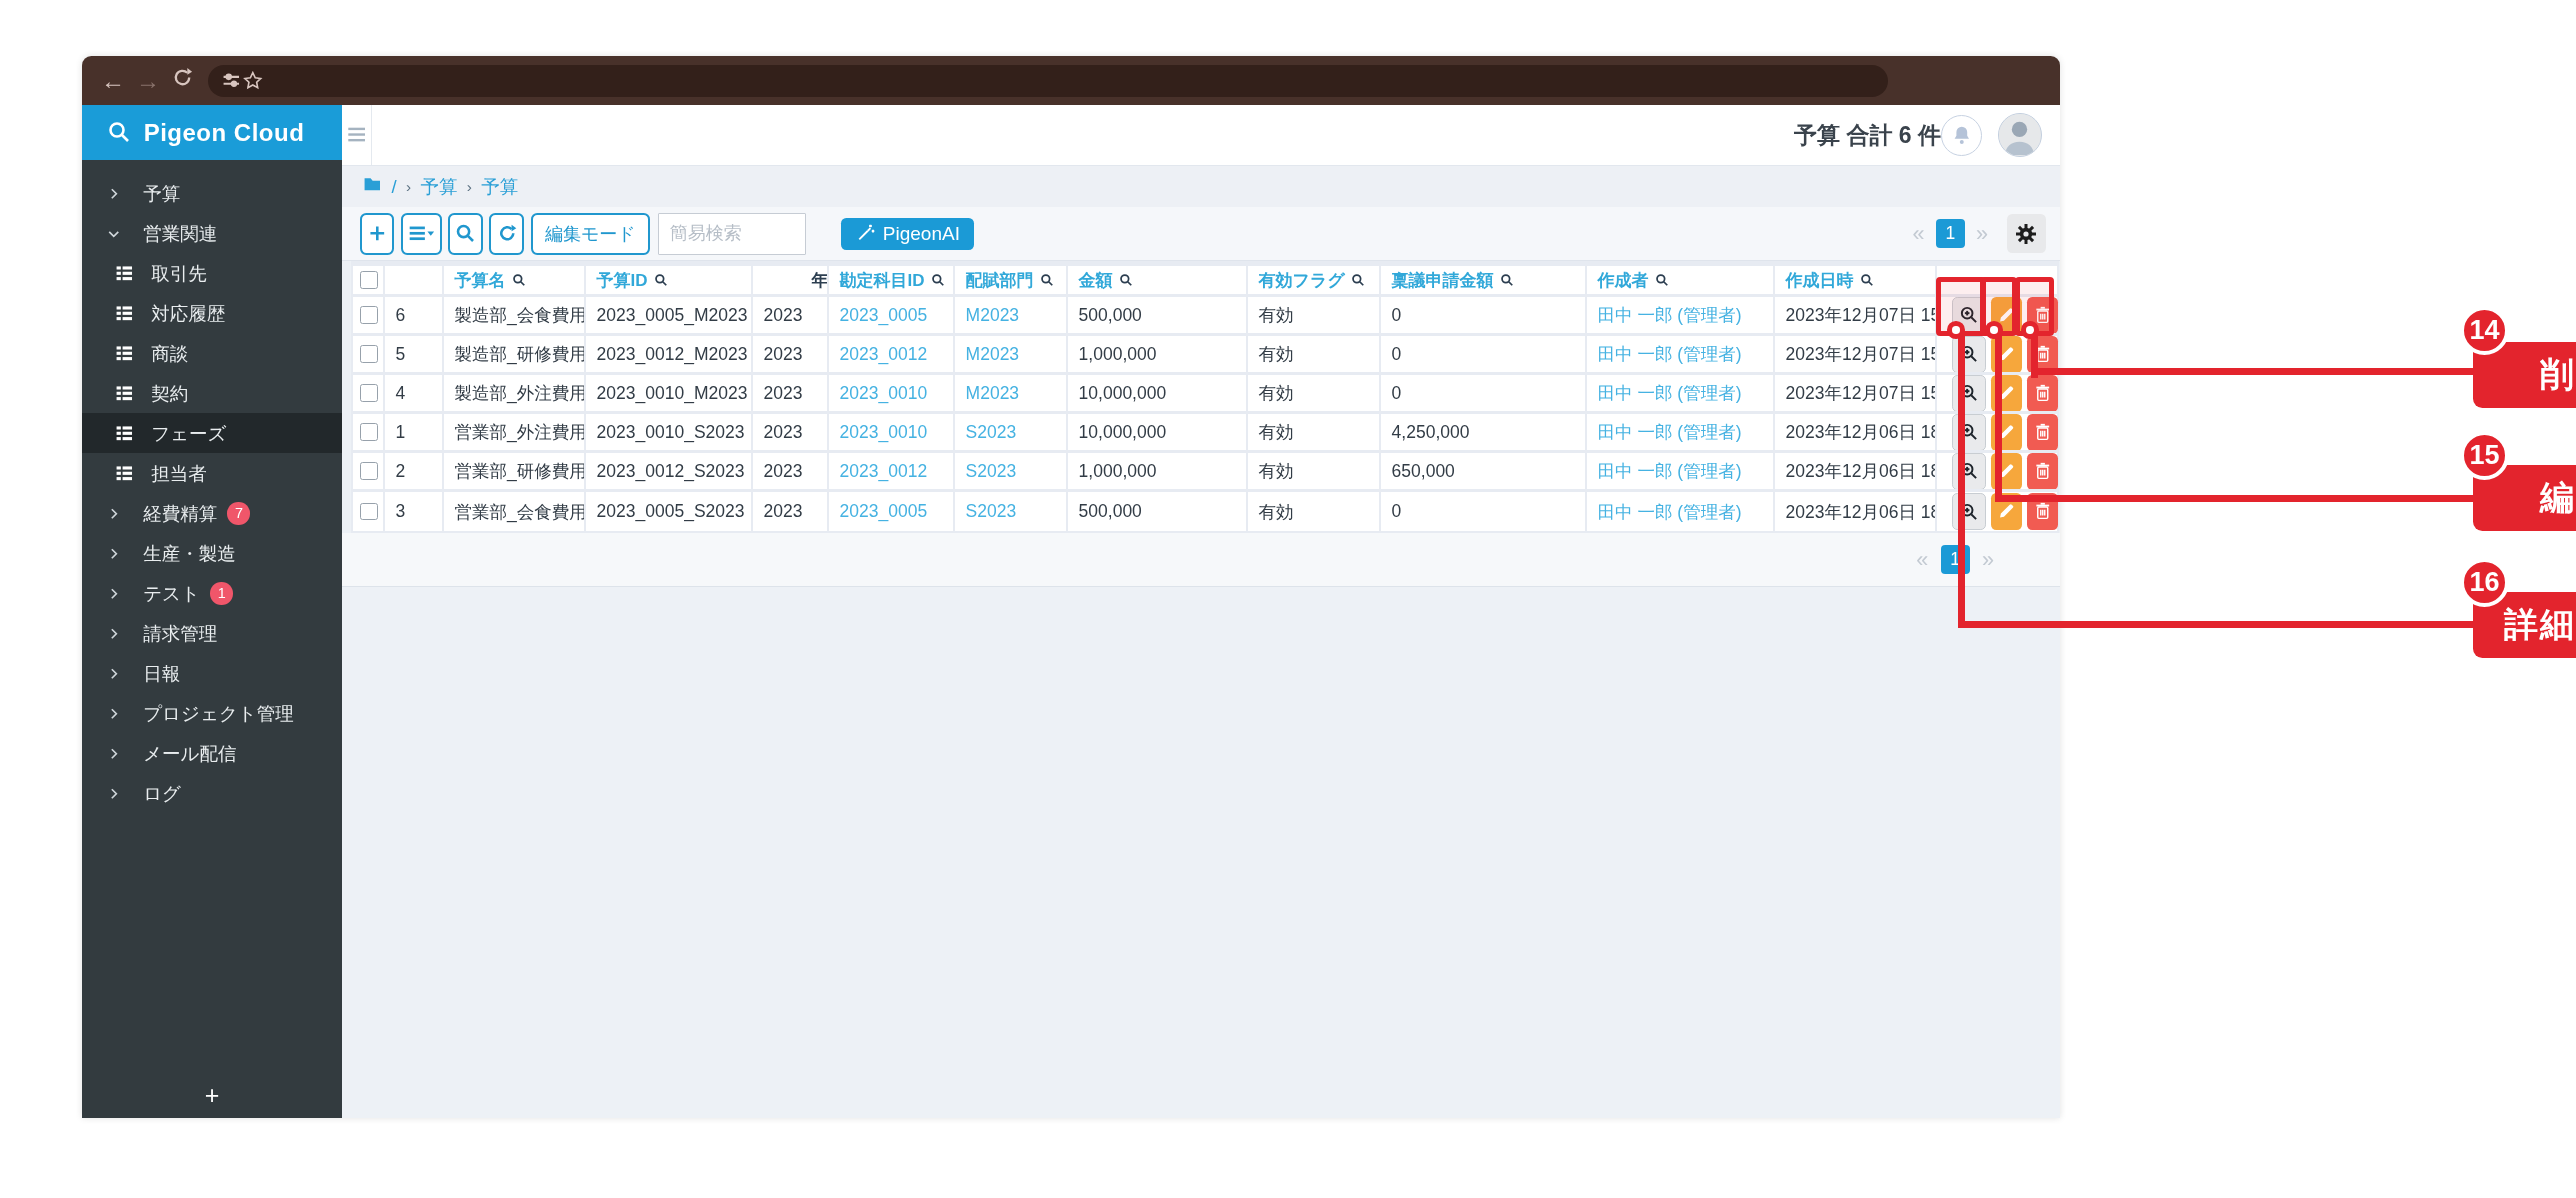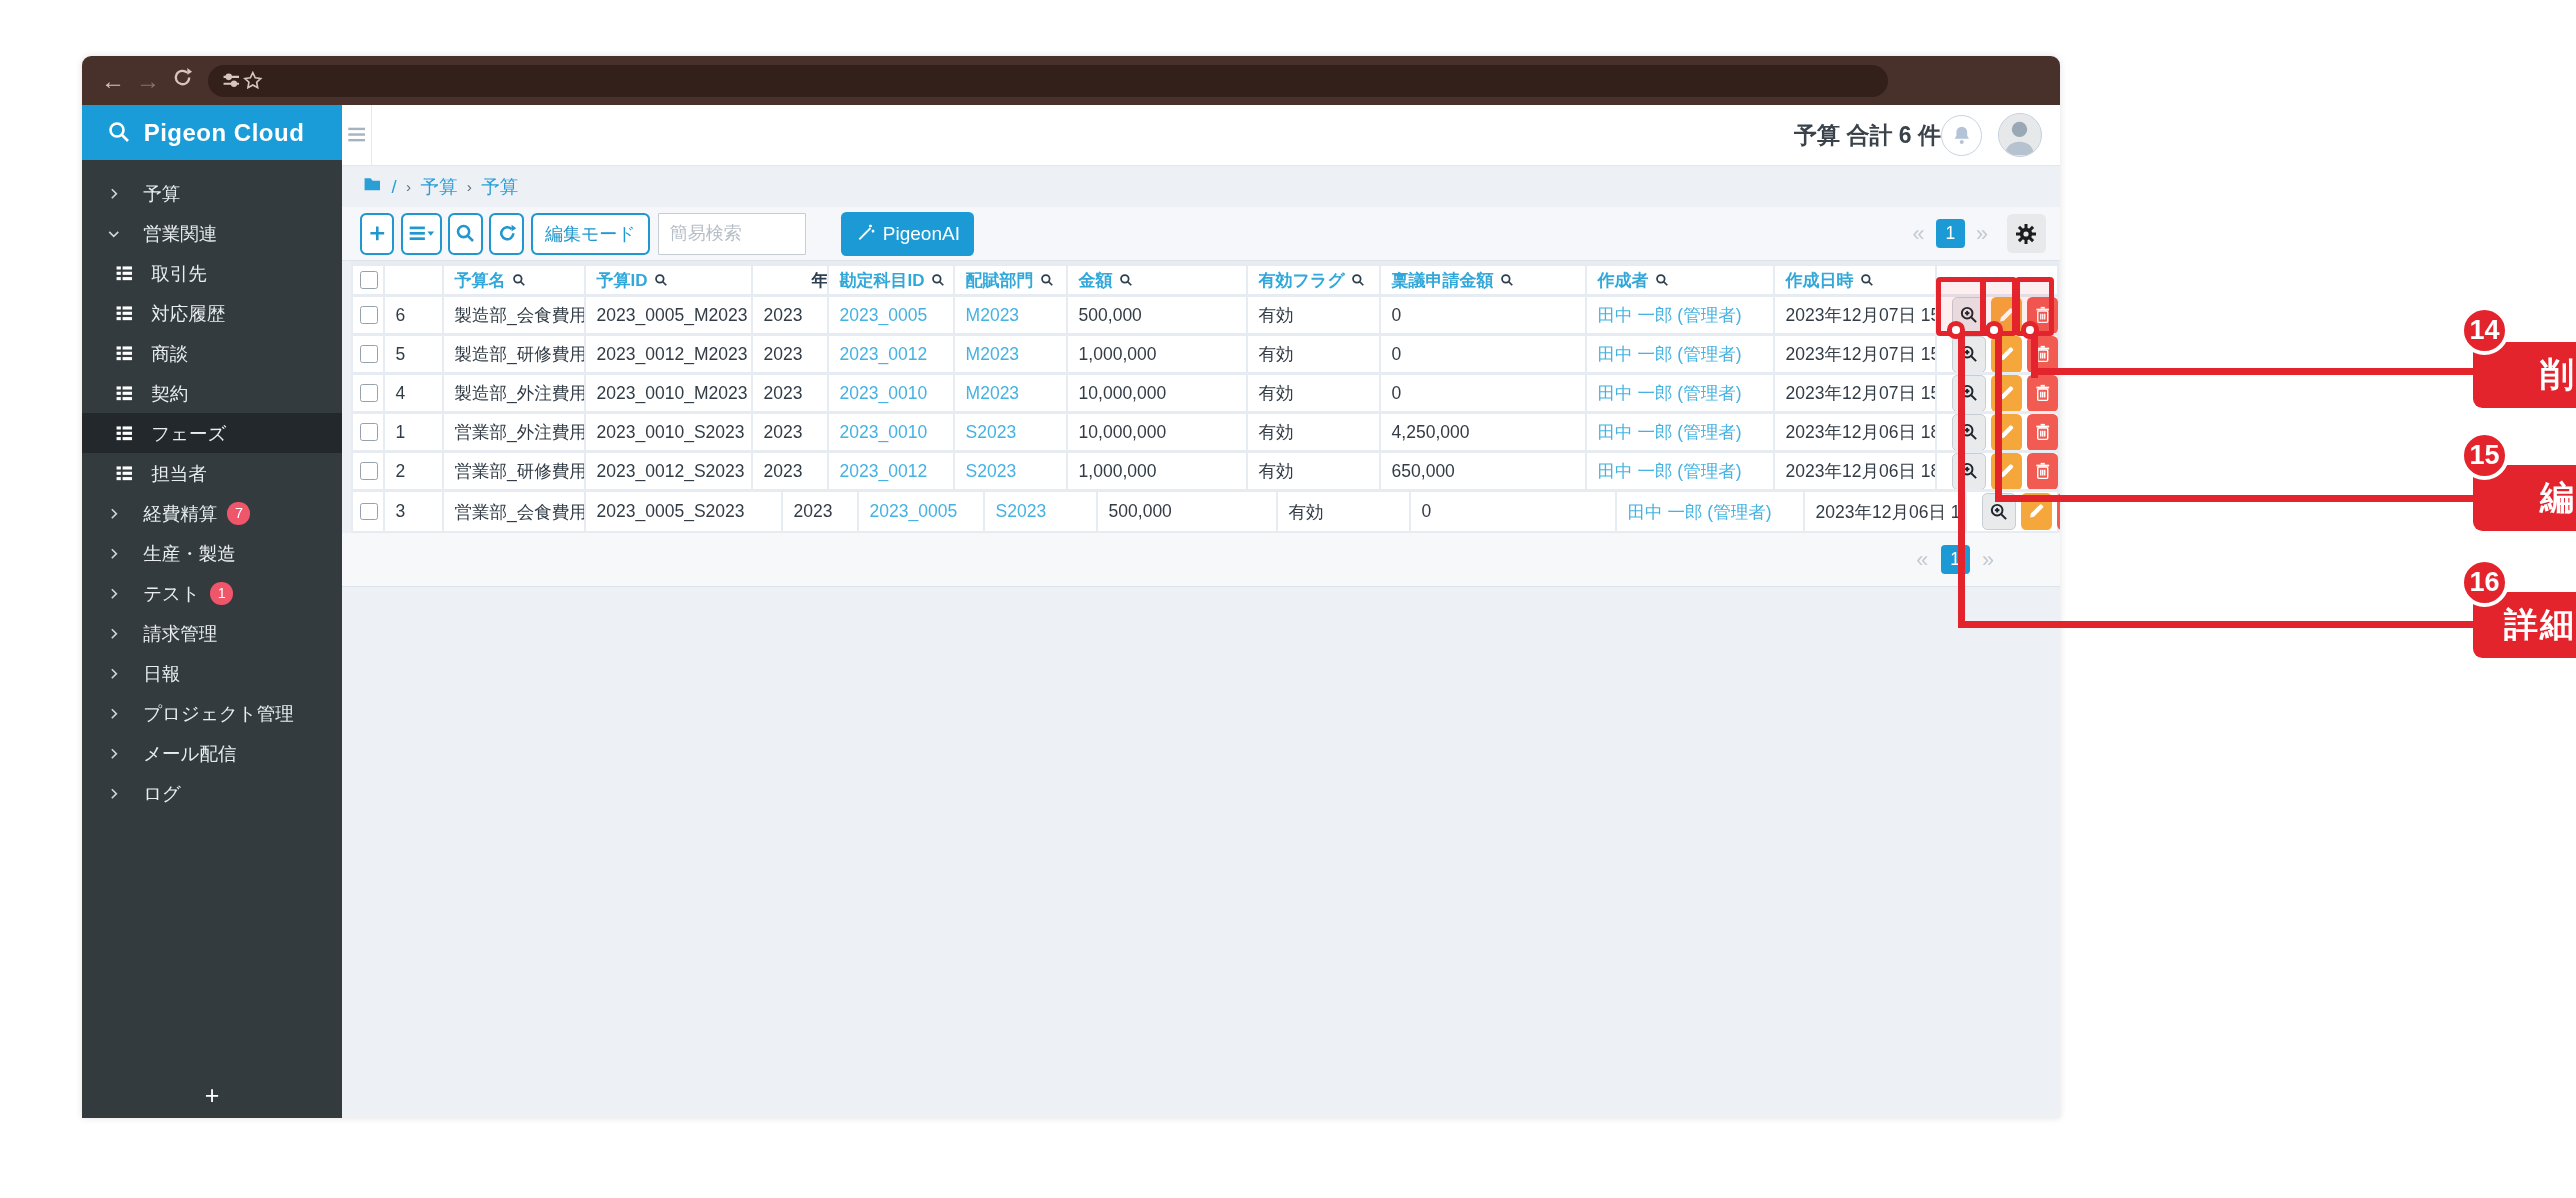"PigeonAI" .btn-ai { height: 44px -> 32px }
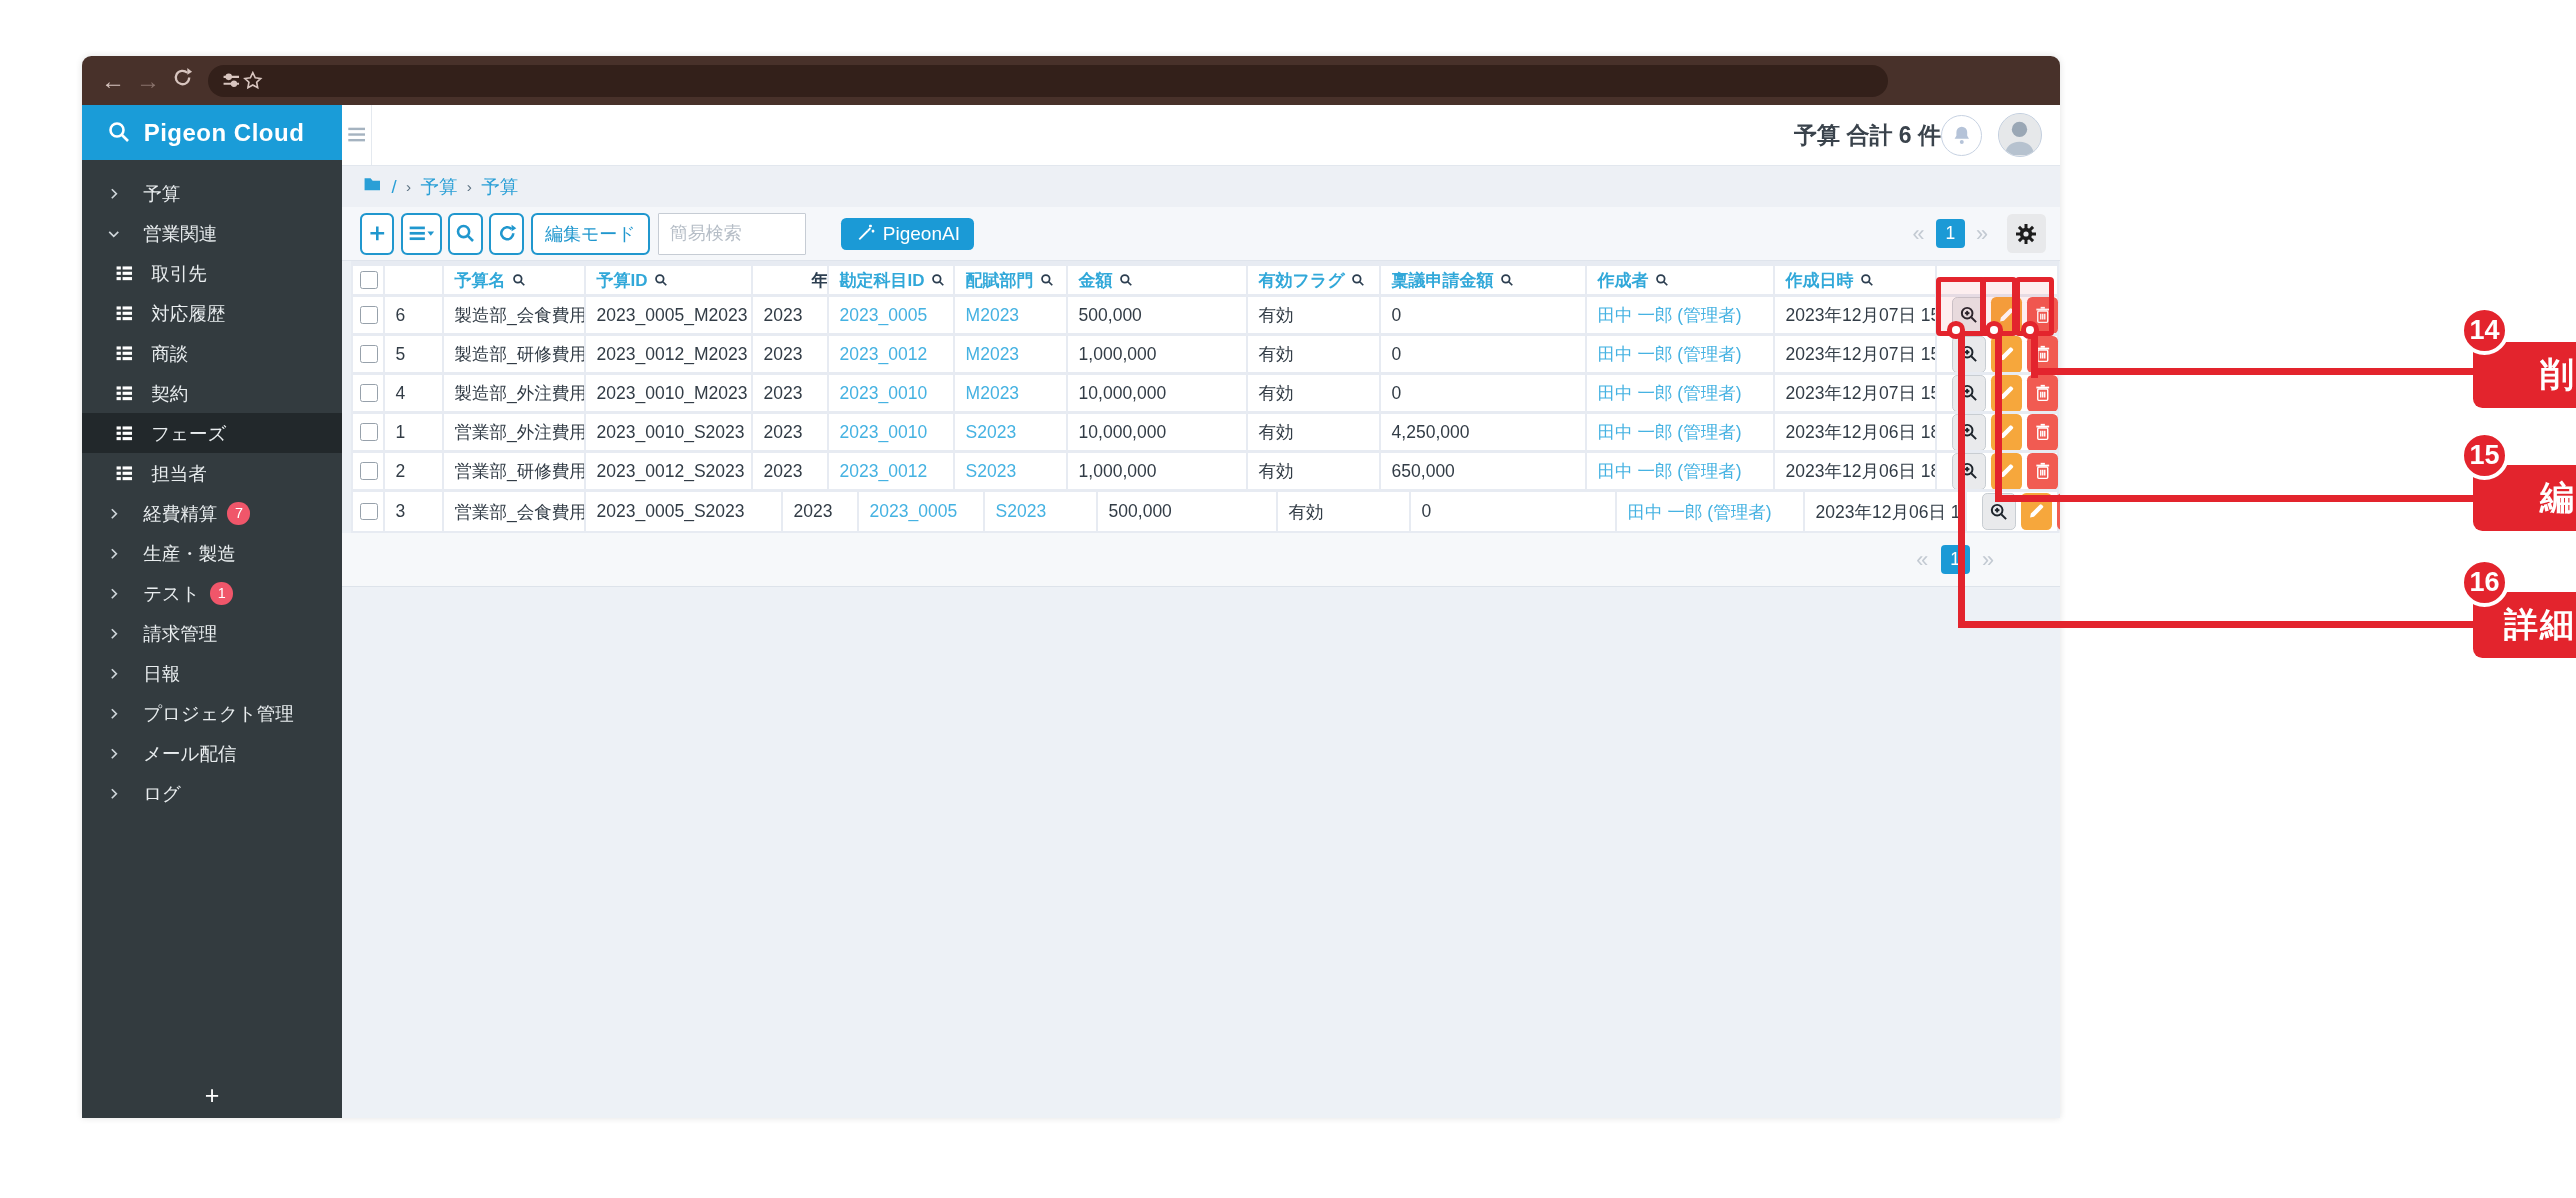"2023_0005_S2023" div.cell { width: 197px -> 167px }
